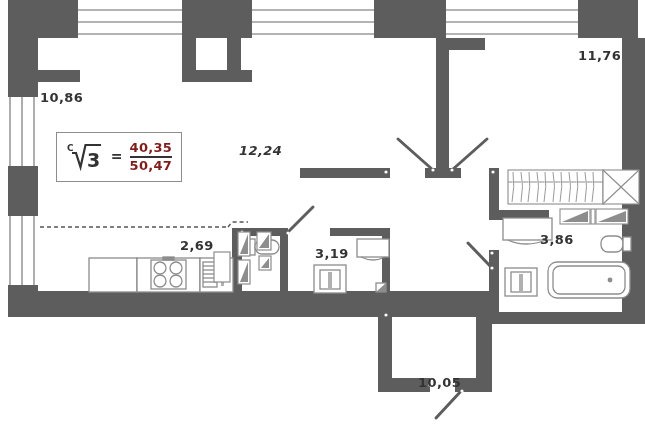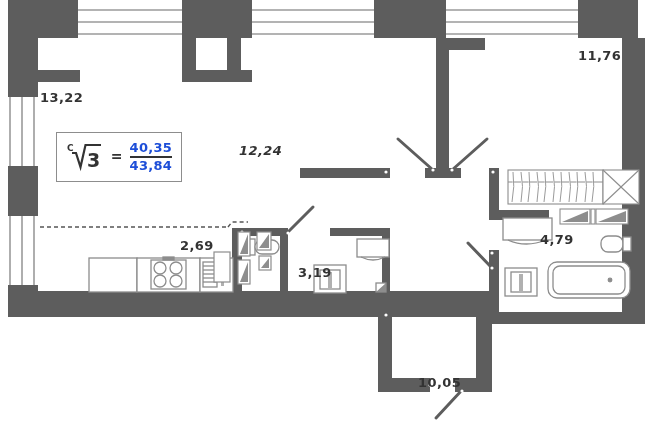"13,22" div.area-label { text: 13,22 -> 10,86 }
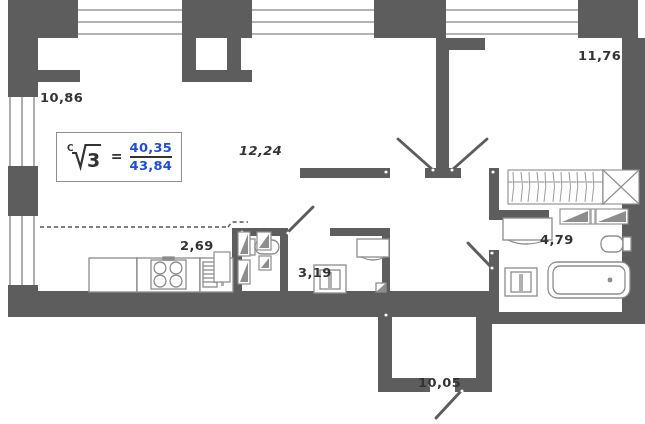"40,35" #badge .frac { color: #1d4ed8 -> #7f1d1d }
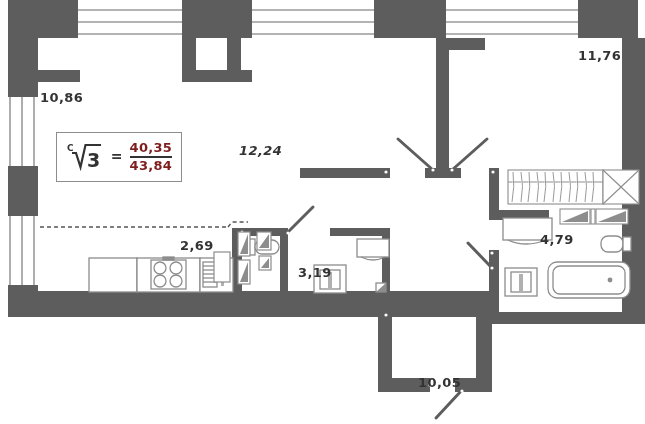"43,84" span { text: 43,84 -> 50,47 }
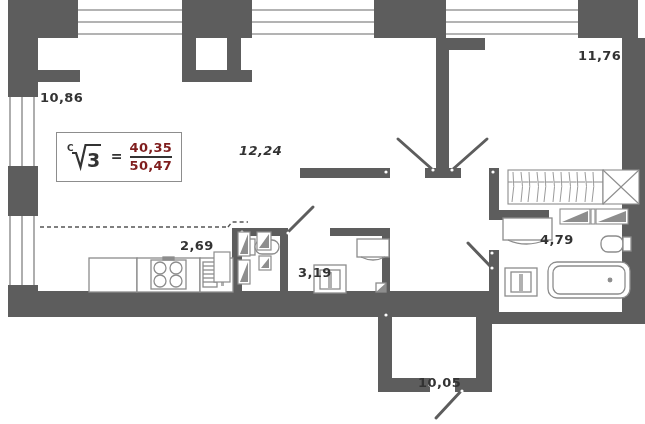"4,79" div.area-label { text: 4,79 -> 3,86 }
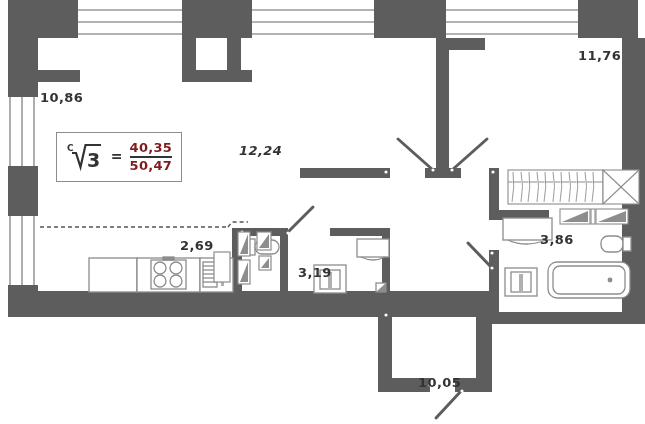"3,19" div.area-label { left: 298px -> 315px; margin-top: 19px -> none }
